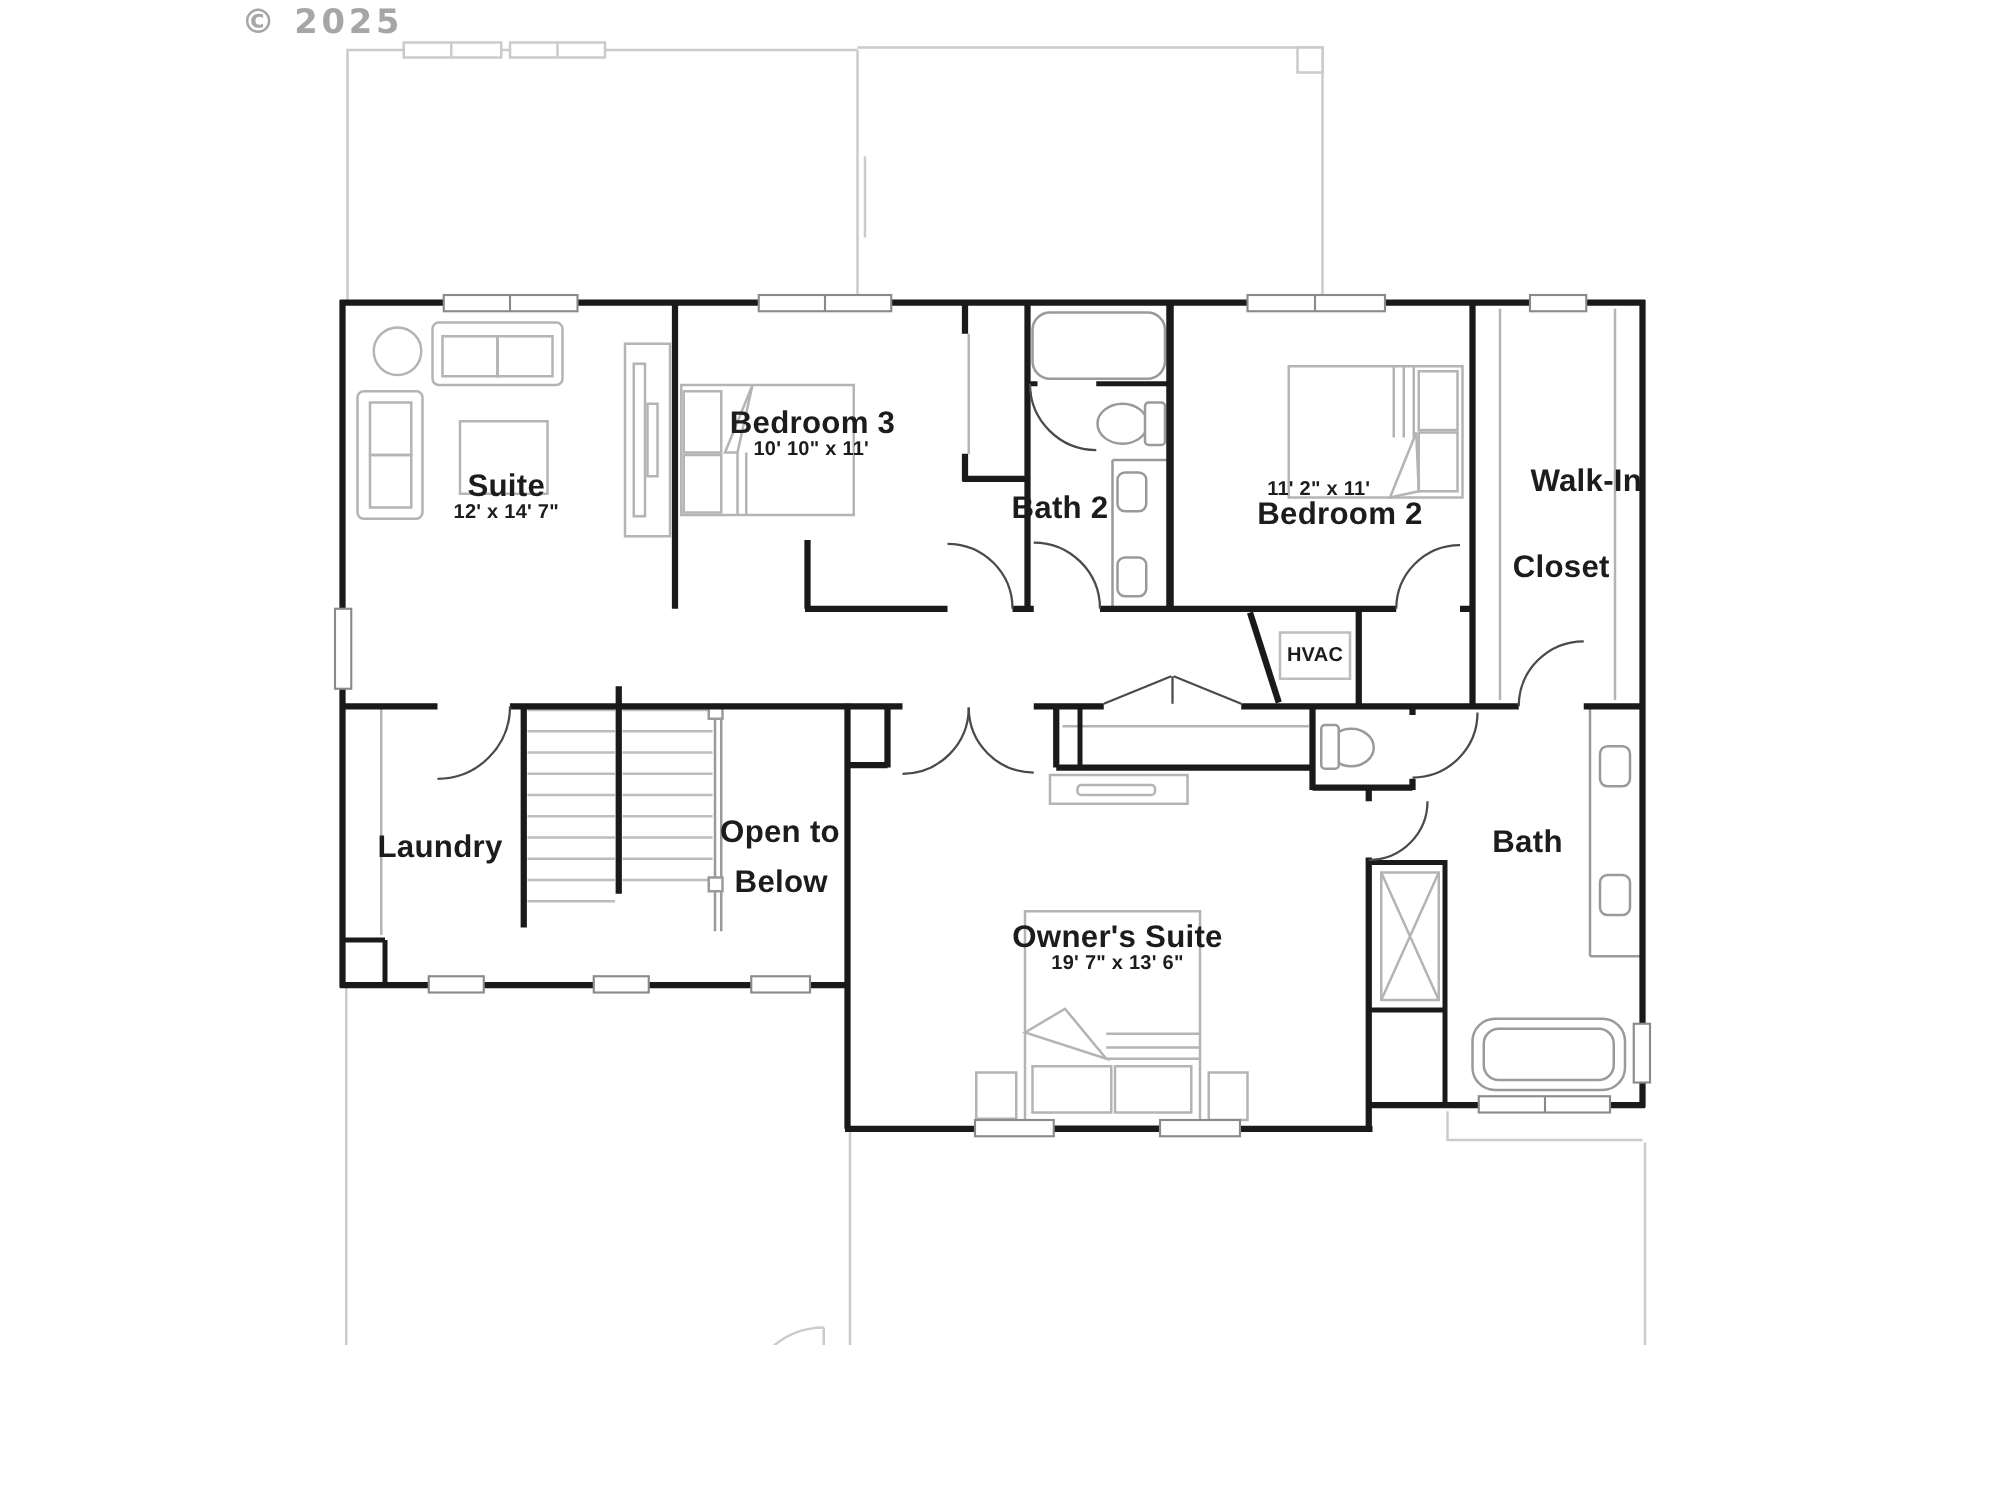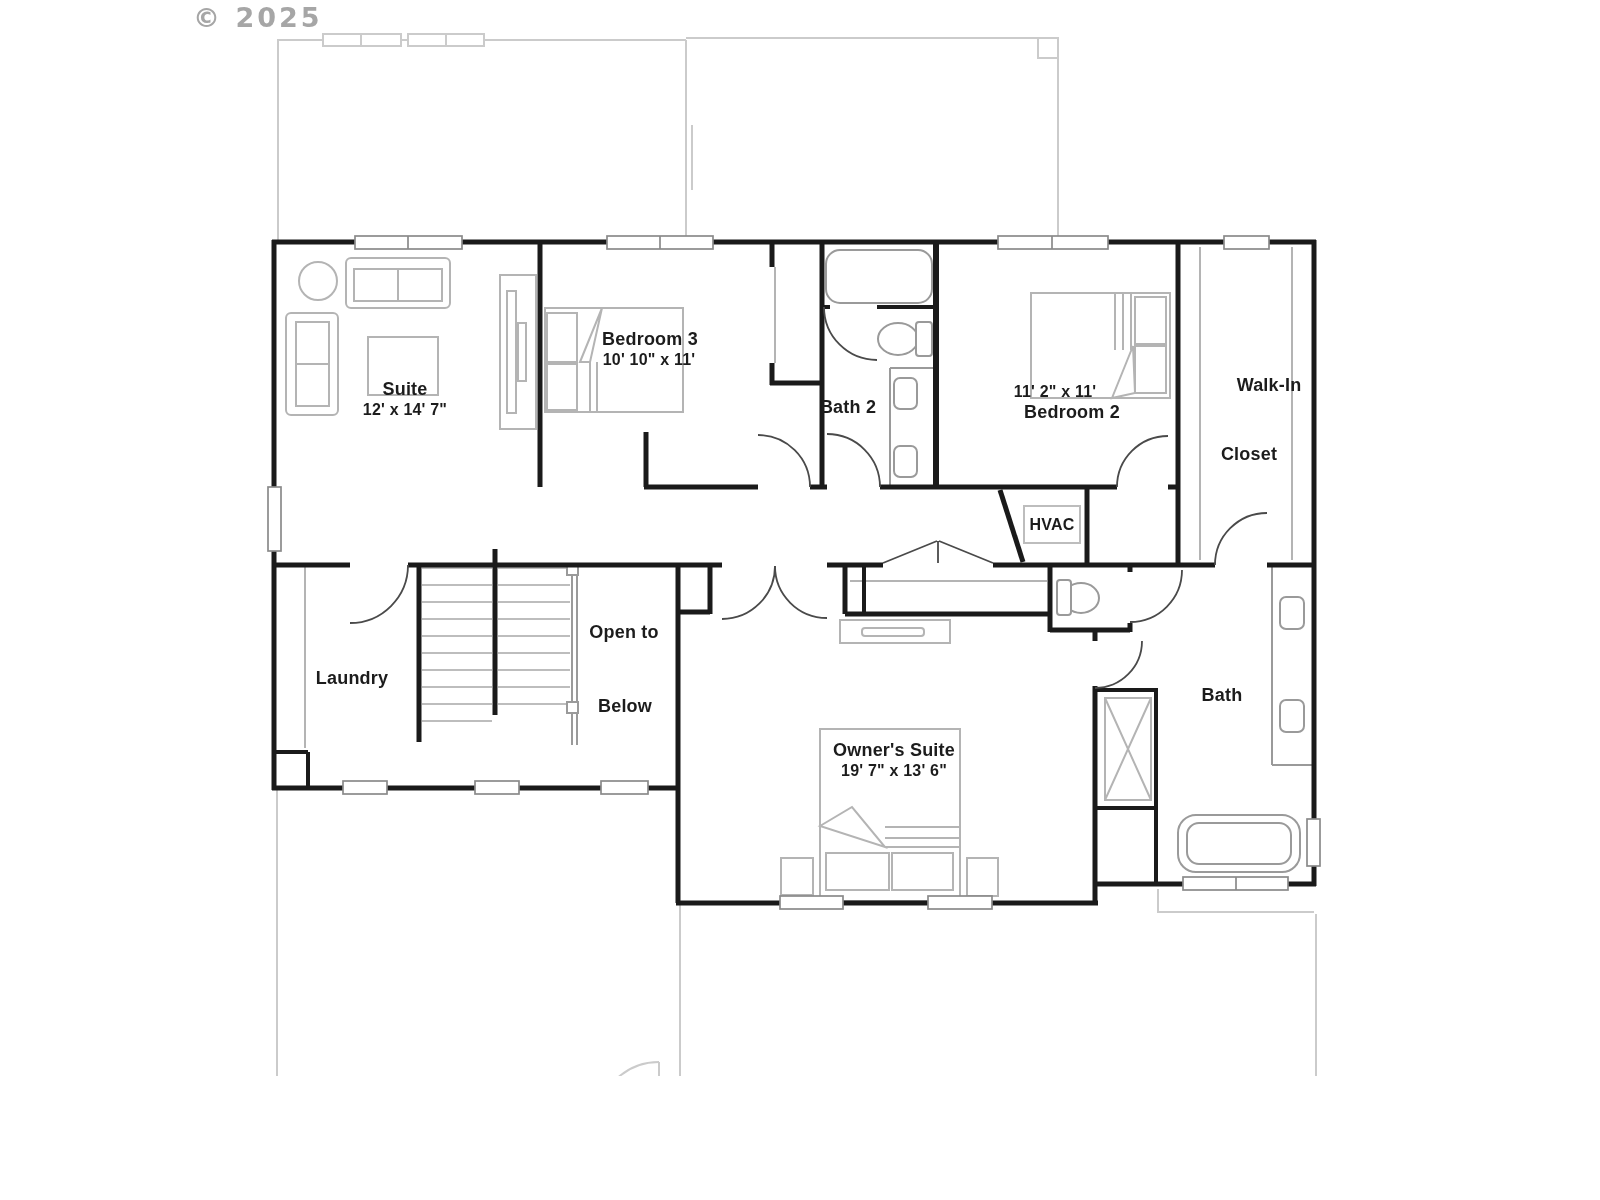"Bedroom 3" .lbl { font-size: 18px -> 25px }
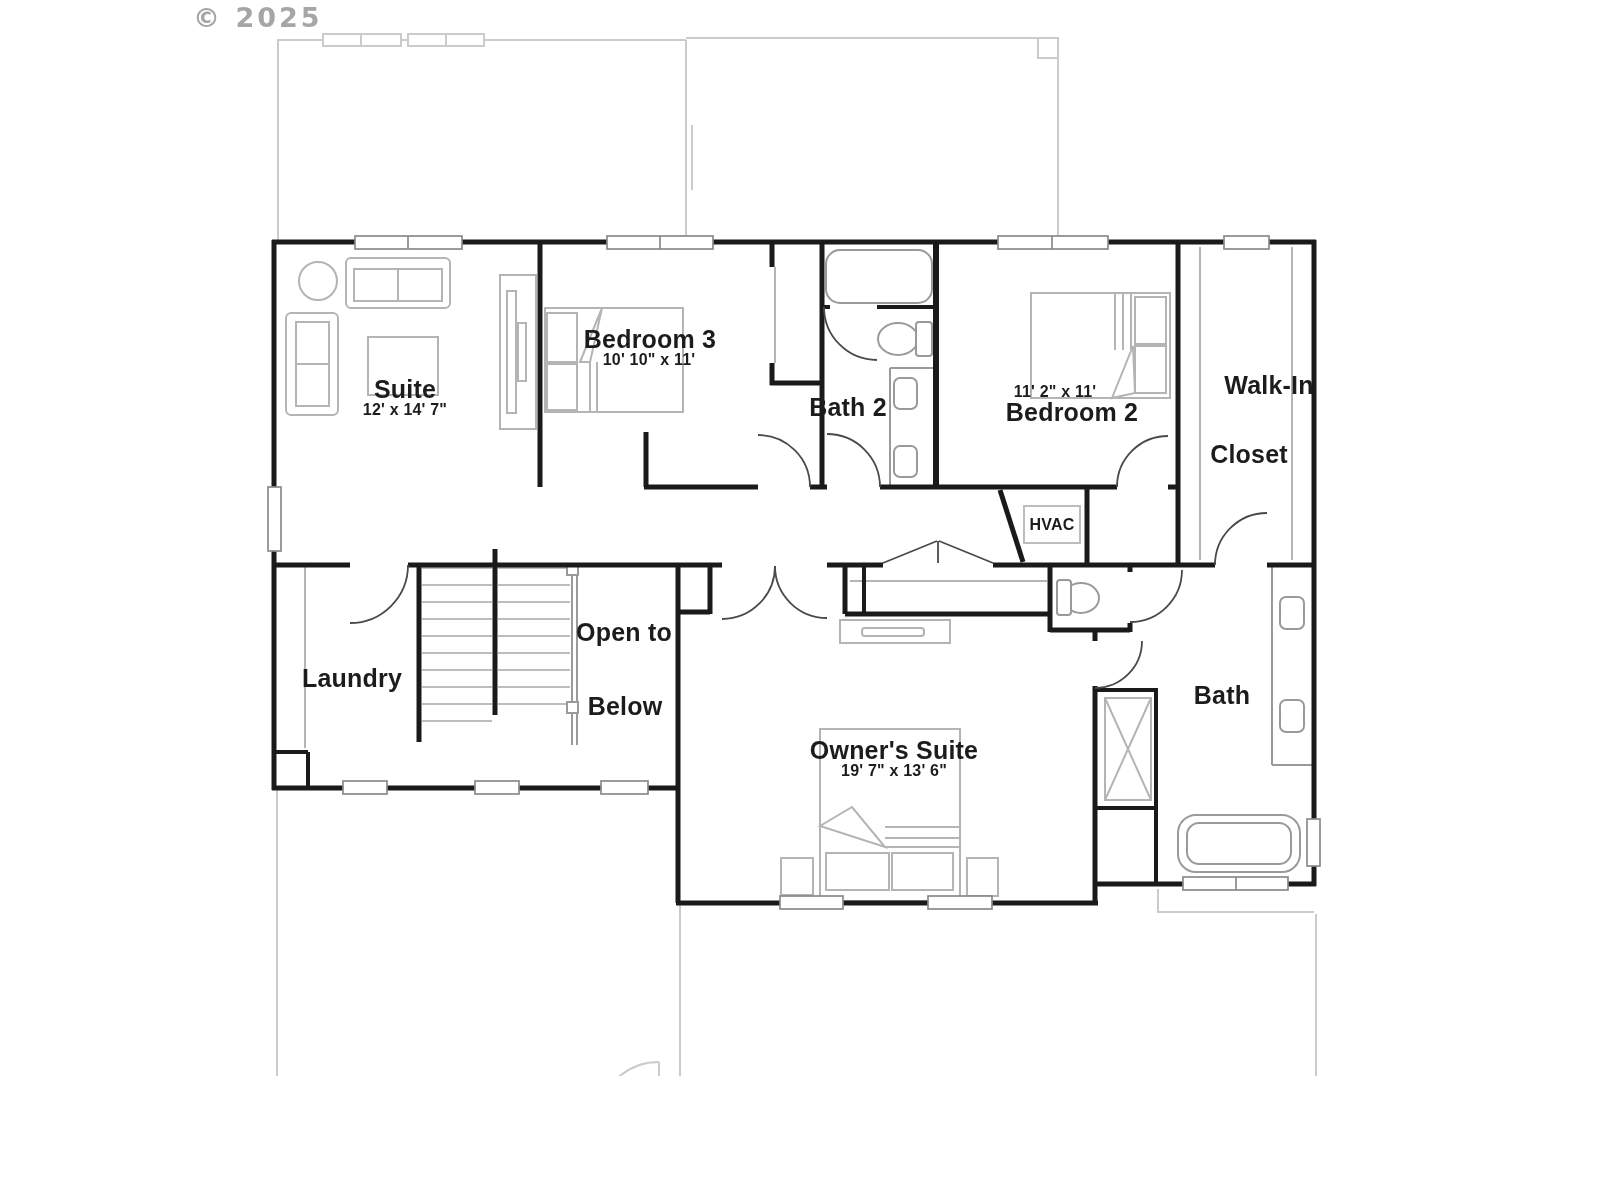"Open to" div.lbl { top: 632px -> 666px }
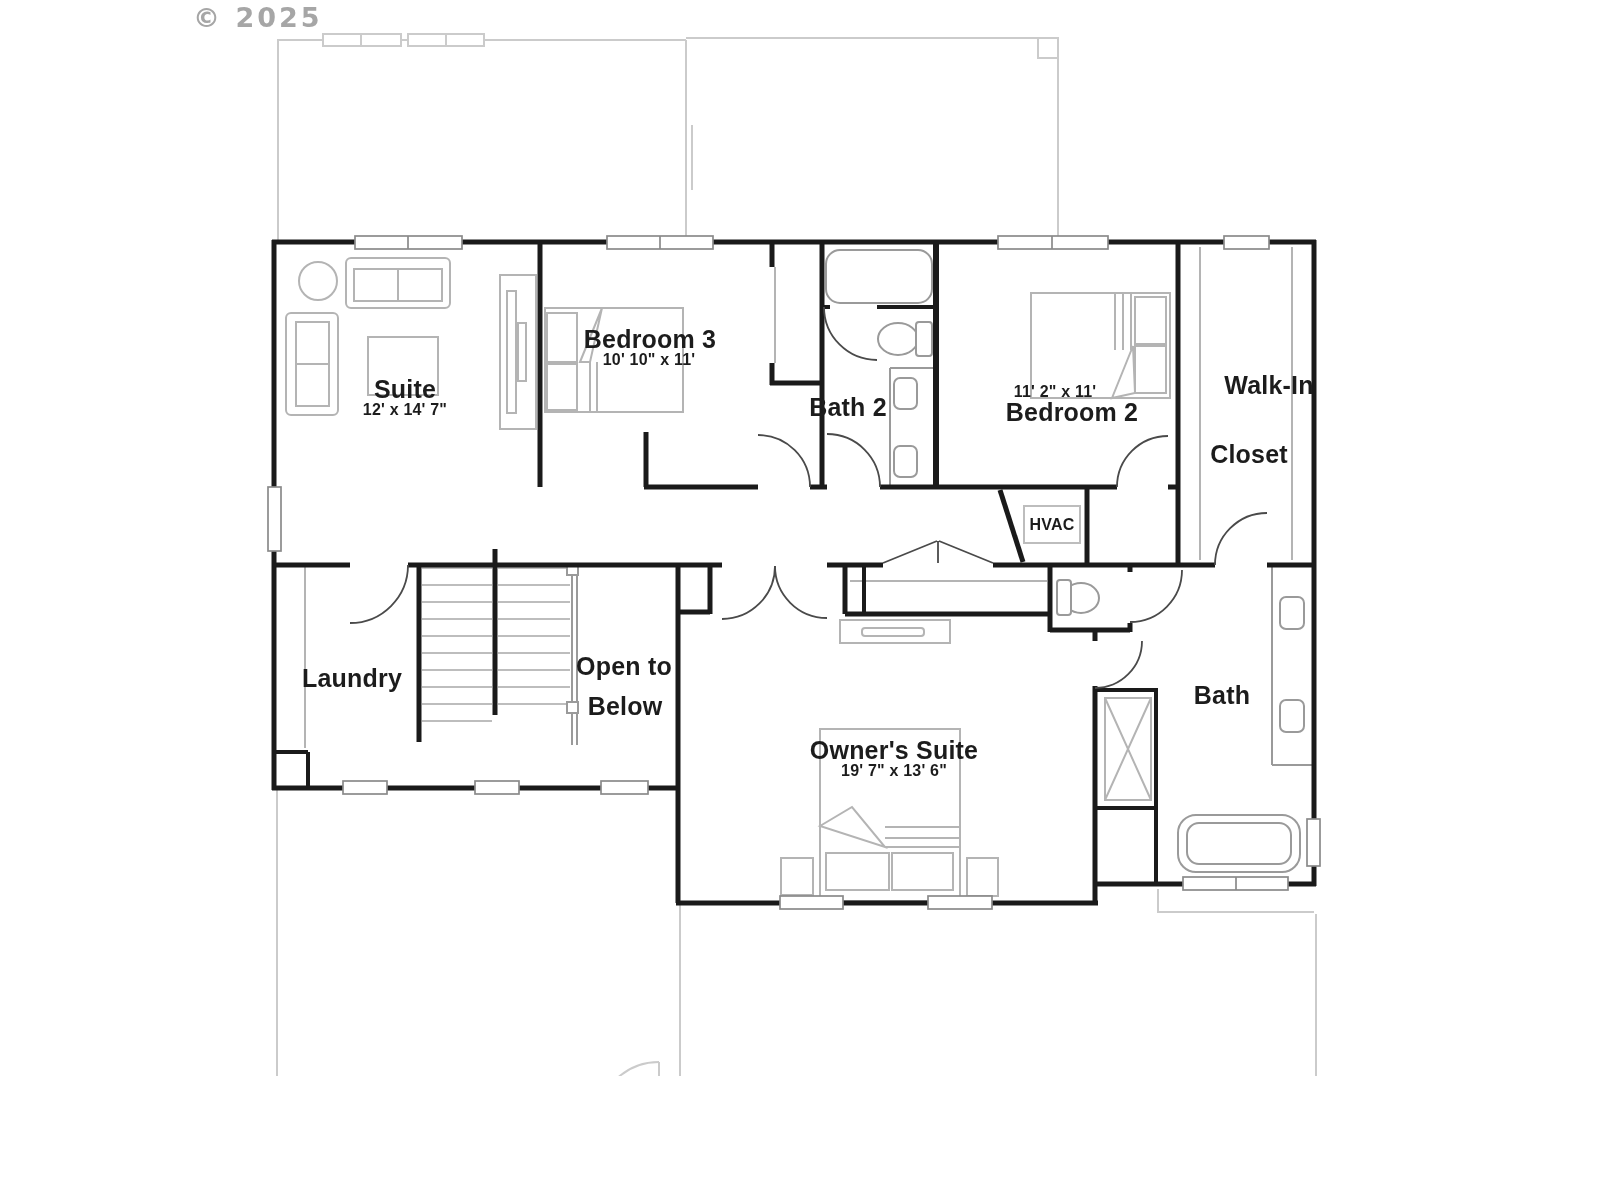"Bath" div.lbl { top: 695px -> 674px }
